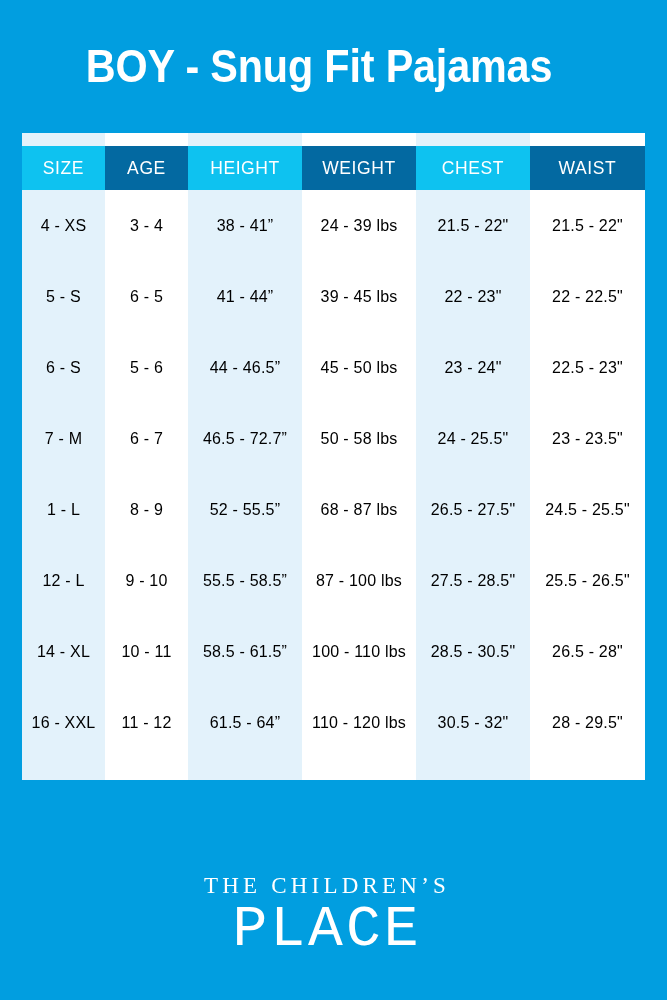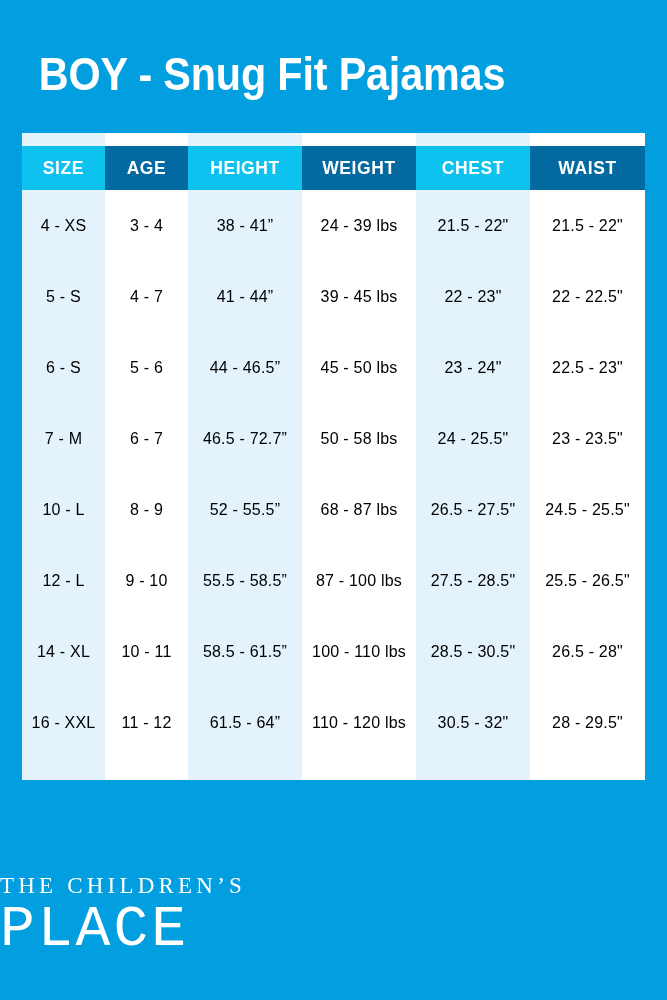"BOY - Snug Fit Pajamas" .title-wrap { padding-left: none -> 47px; top: 46px -> 38px }
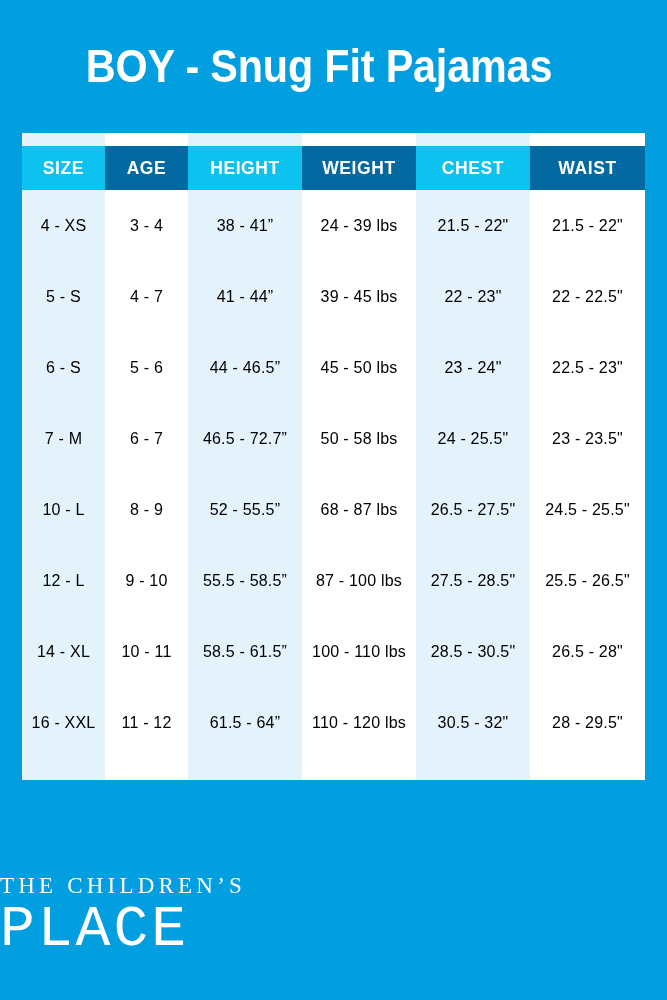"SIZE" .head-row th { font-weight: bold -> normal }
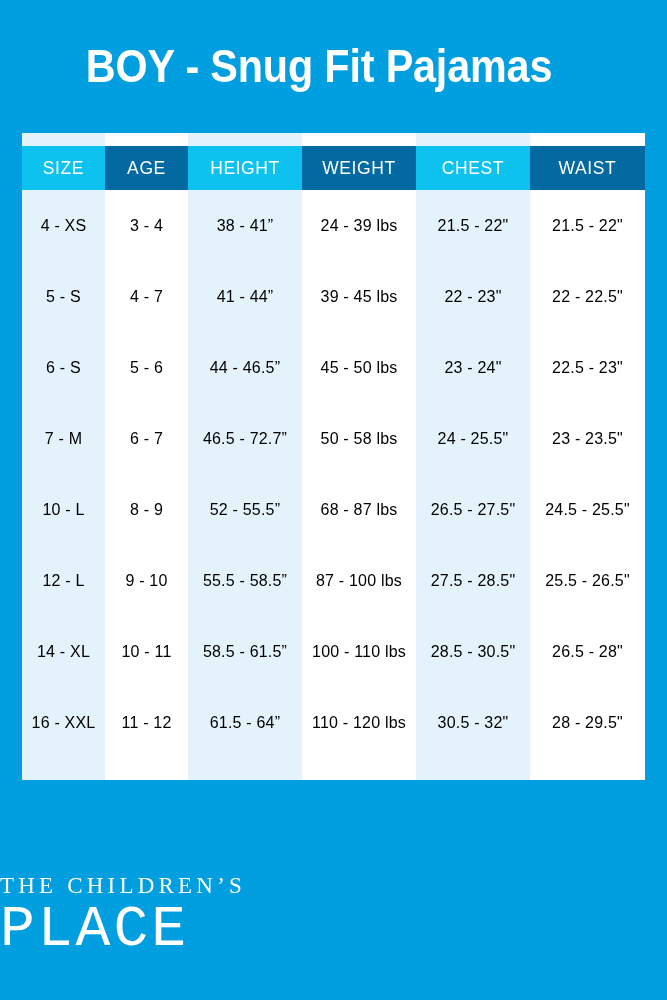"4 - 7" td { text: 4 - 7 -> 6 - 5 }
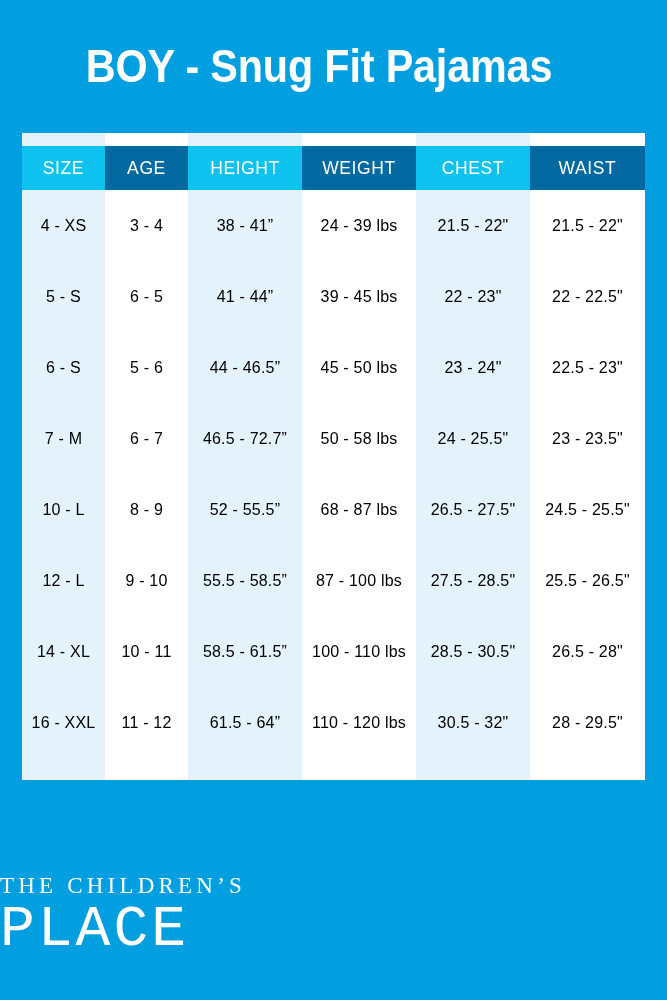"10 - L" td { text: 10 -> 1 }
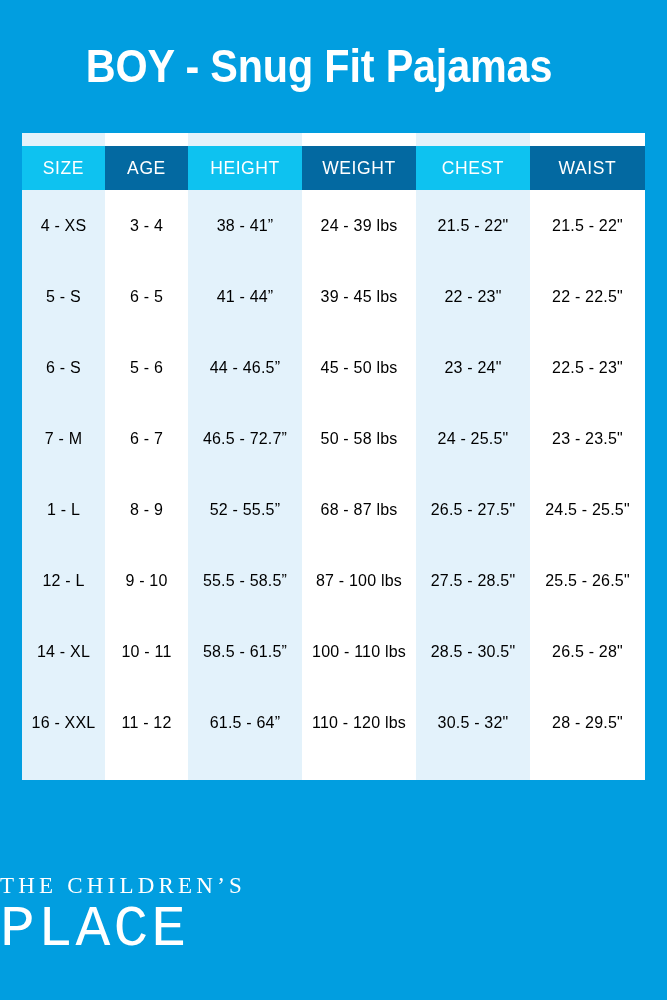"THE CHILDREN’S" .logo { text-align: left -> center }
